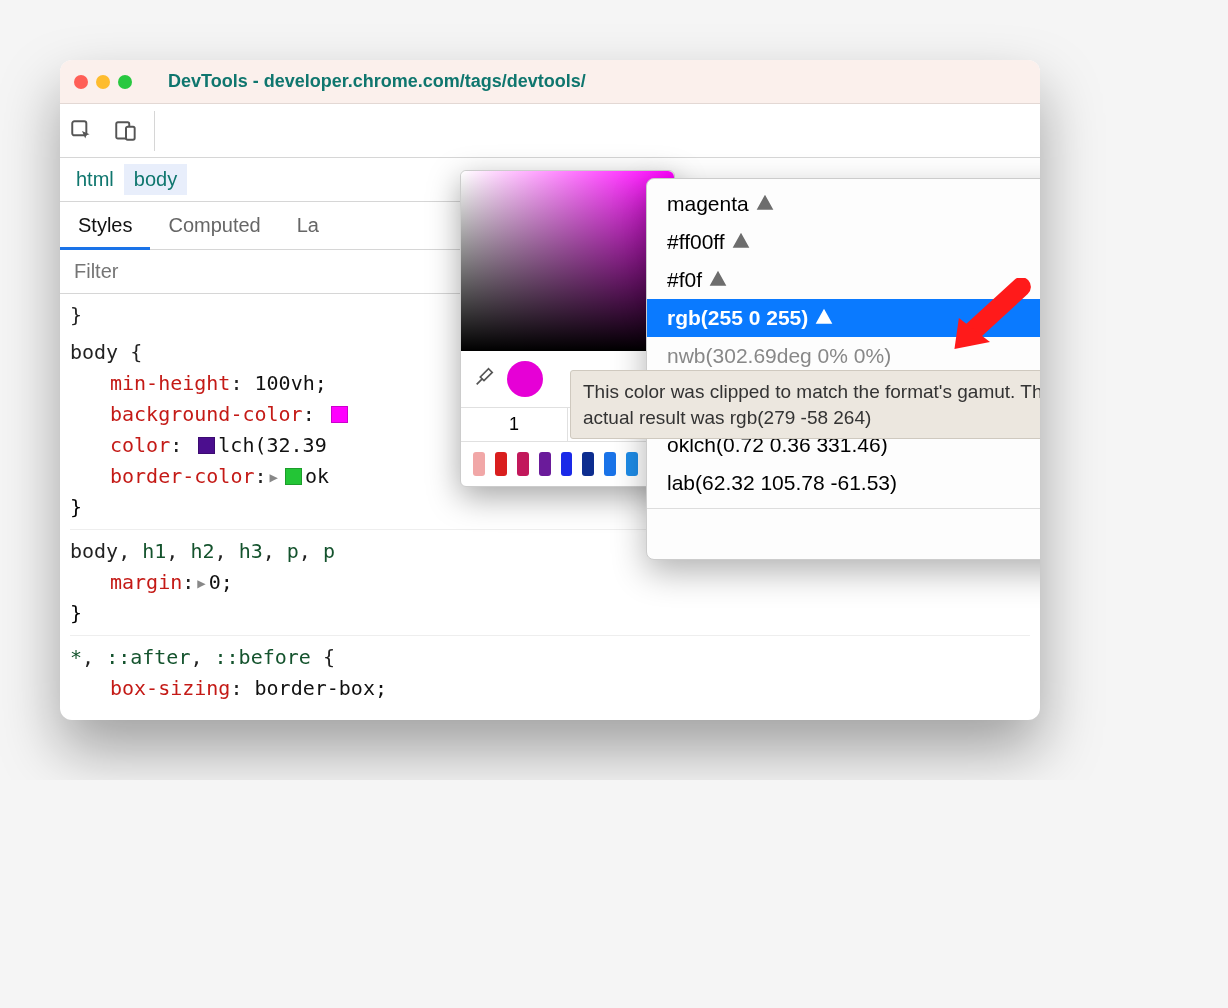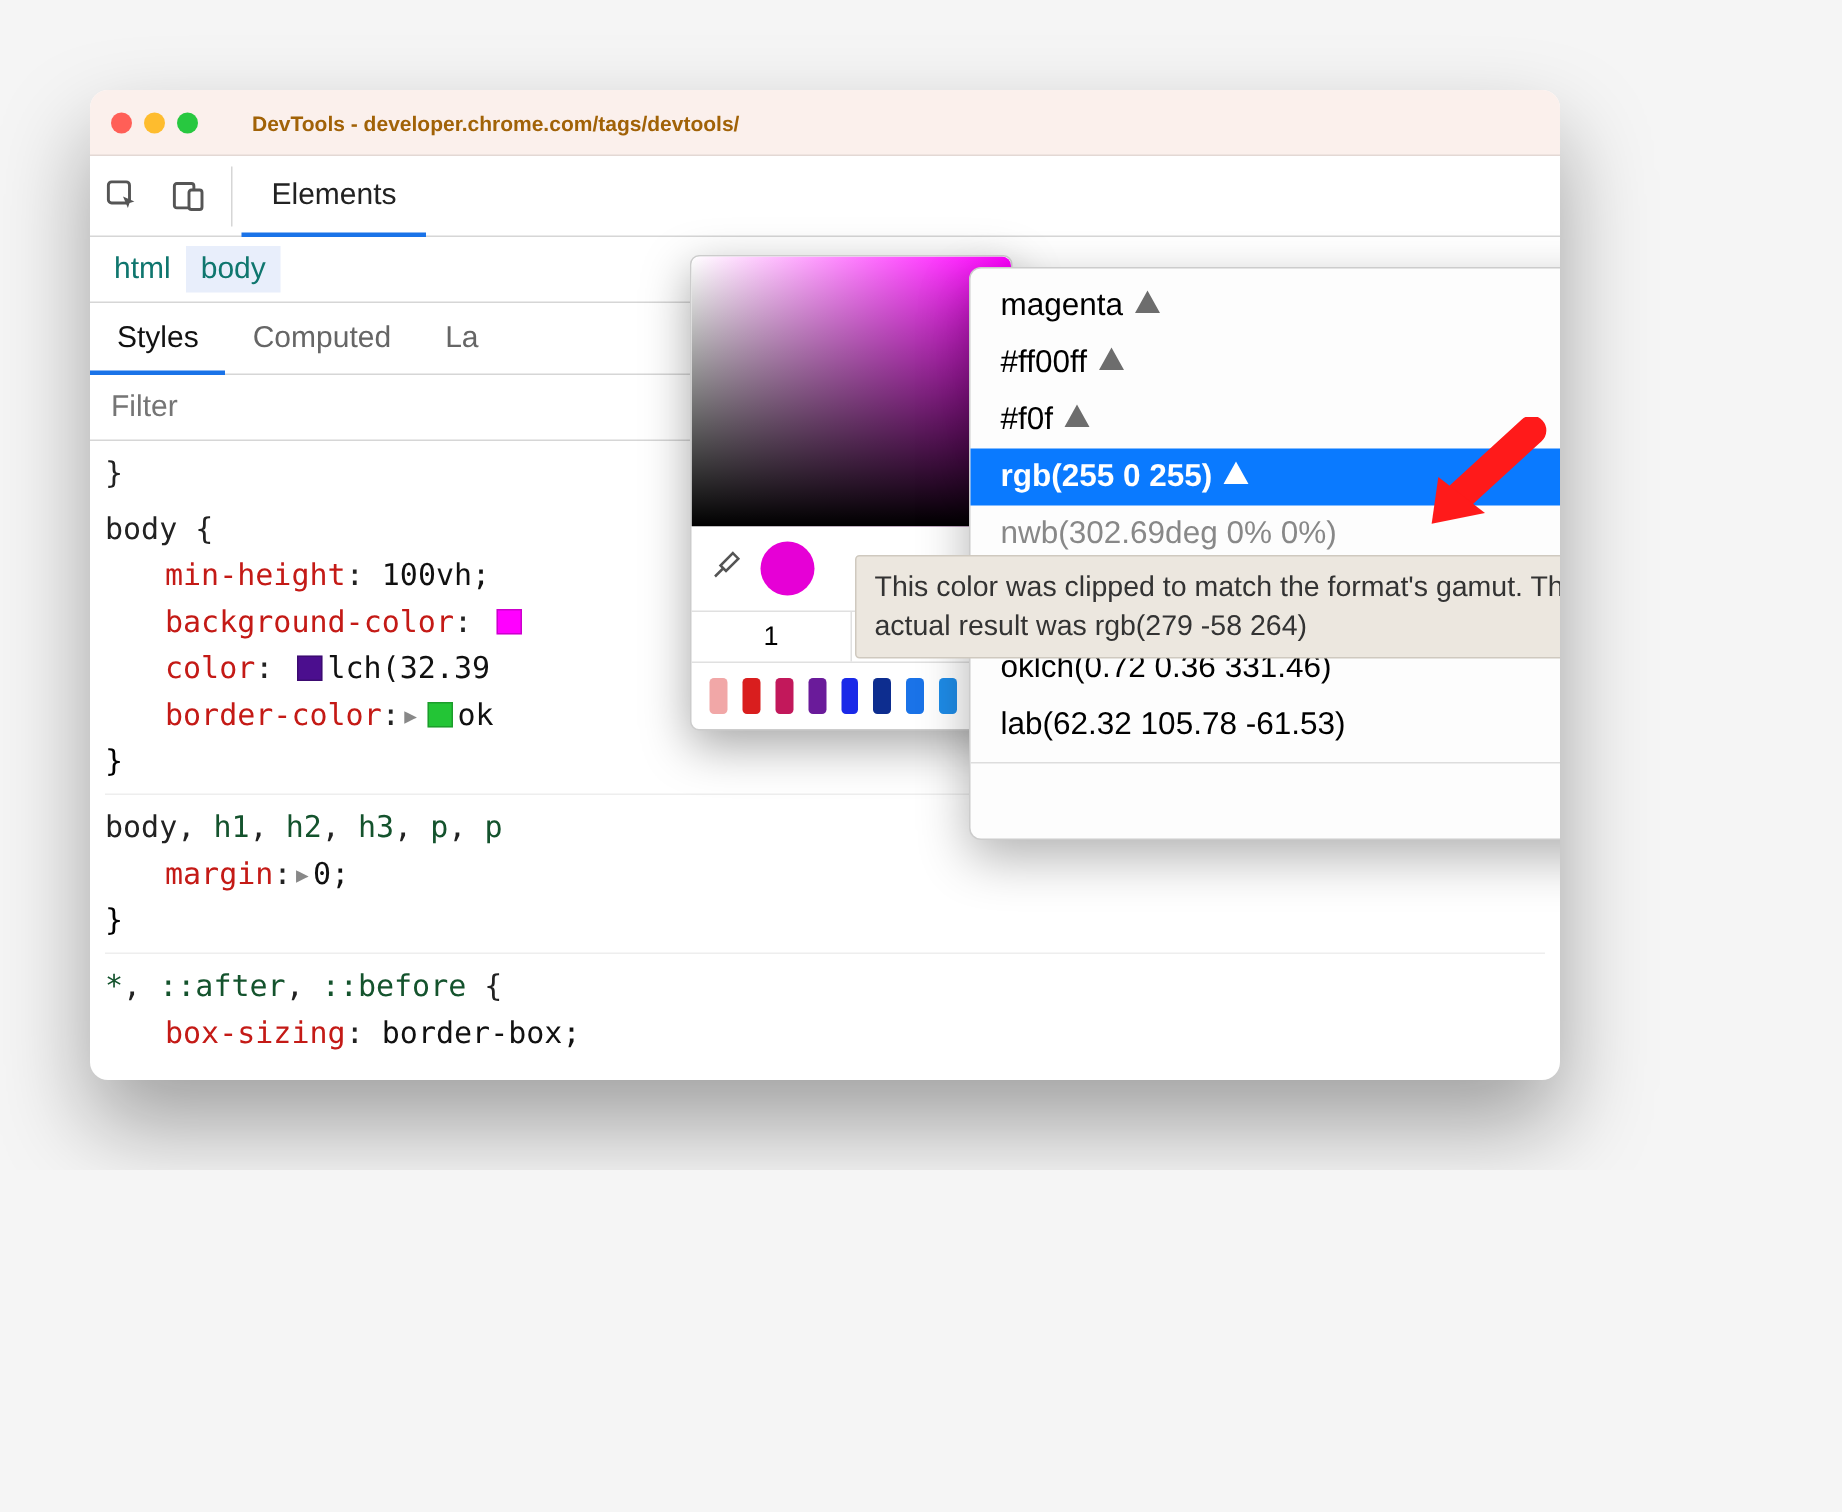"DevTools -" .title { color: #a16207 -> #0f766e; font-size: 14px -> 18px }
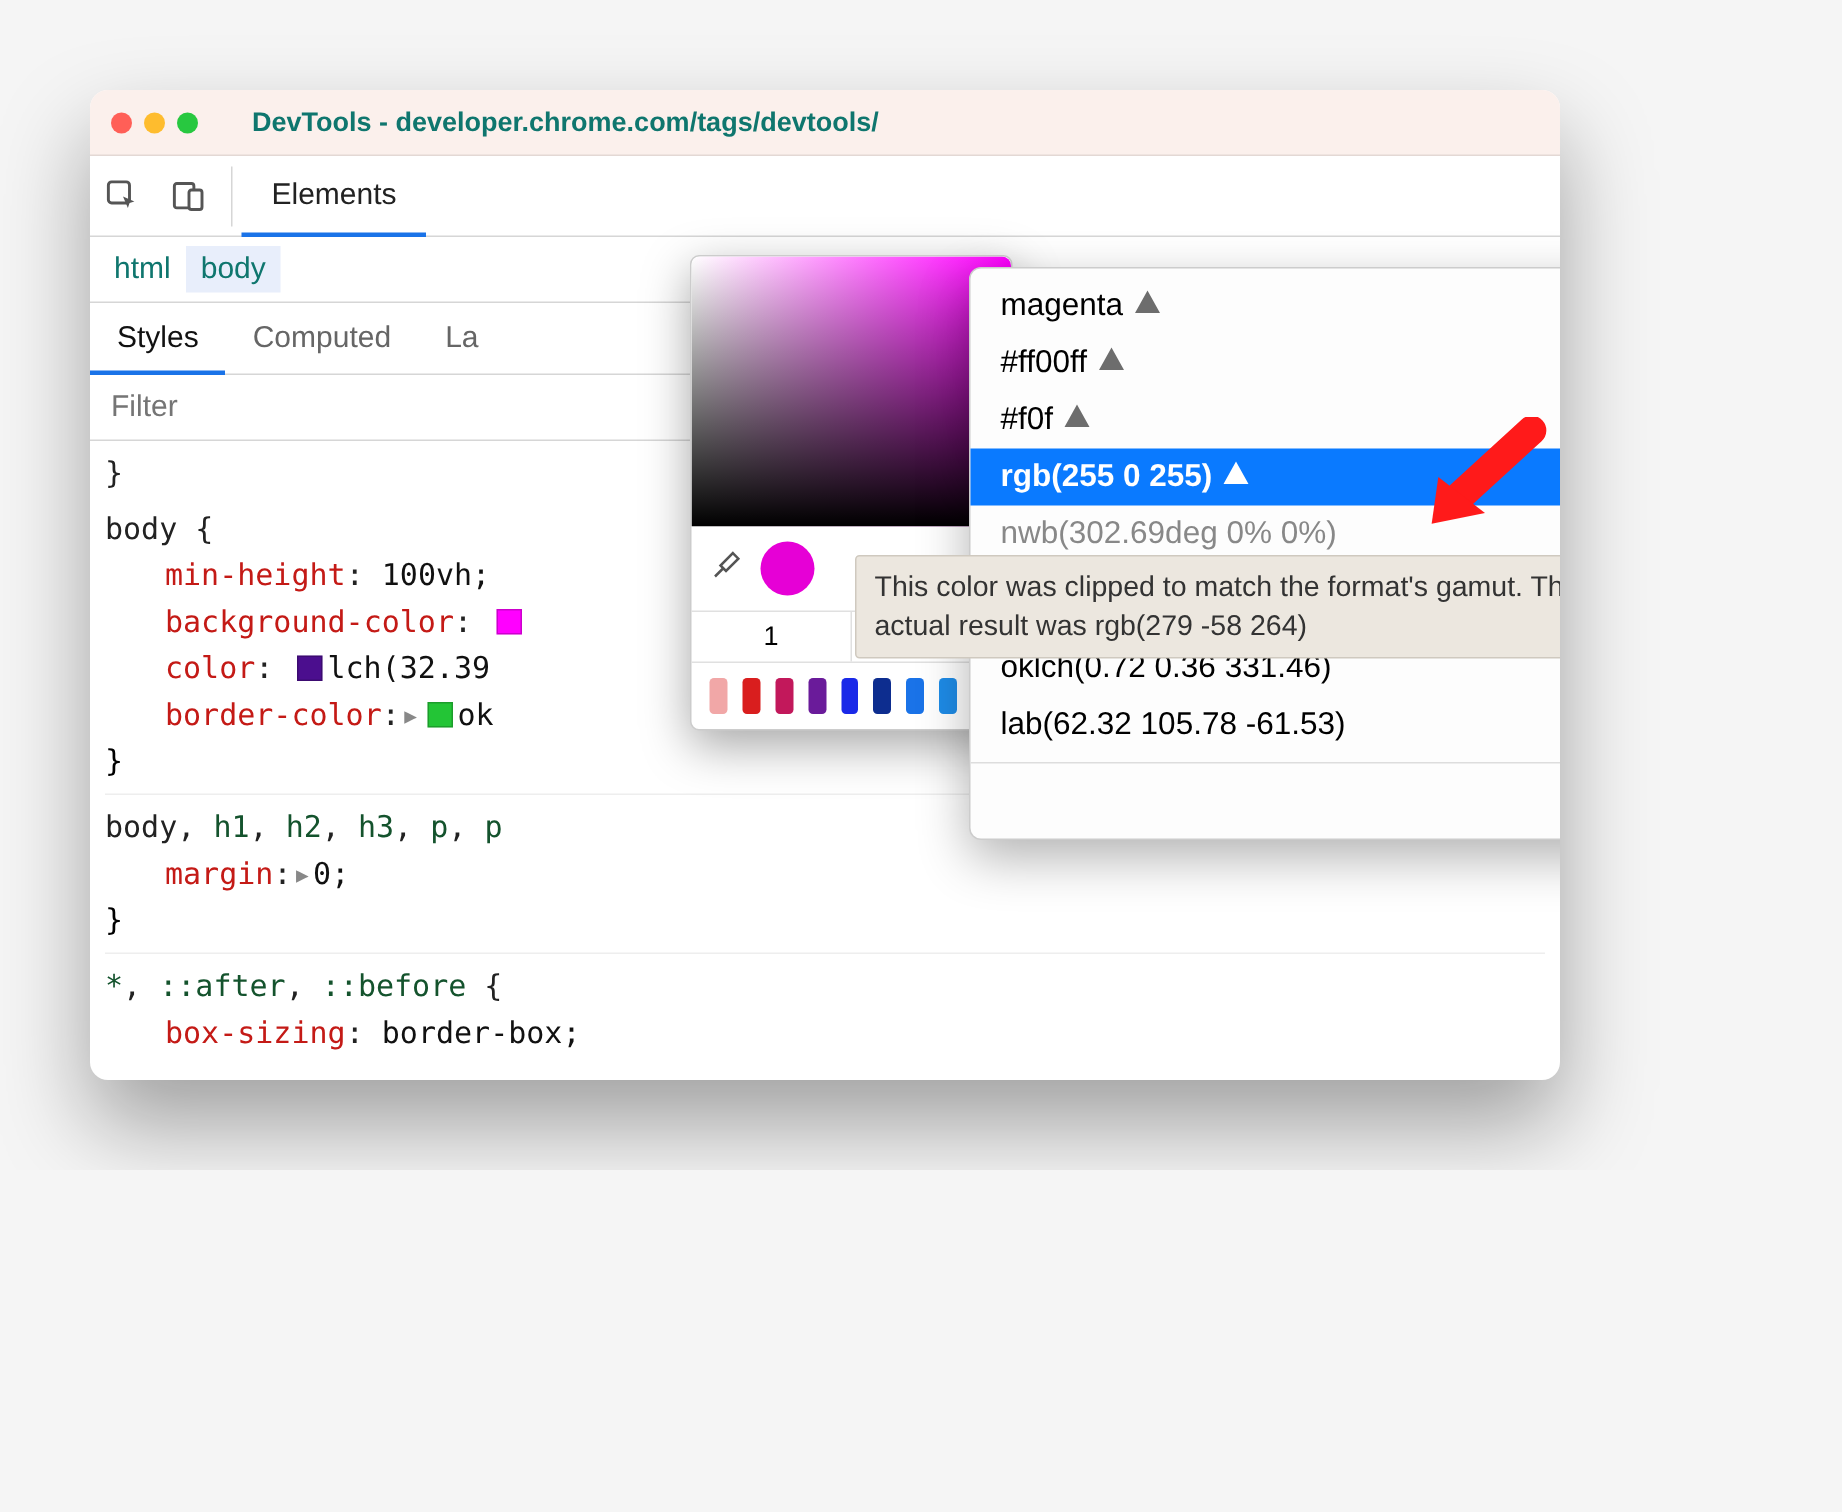"Elements" div.tab { html: <div> <span>Elements</span> </div> -> none }
